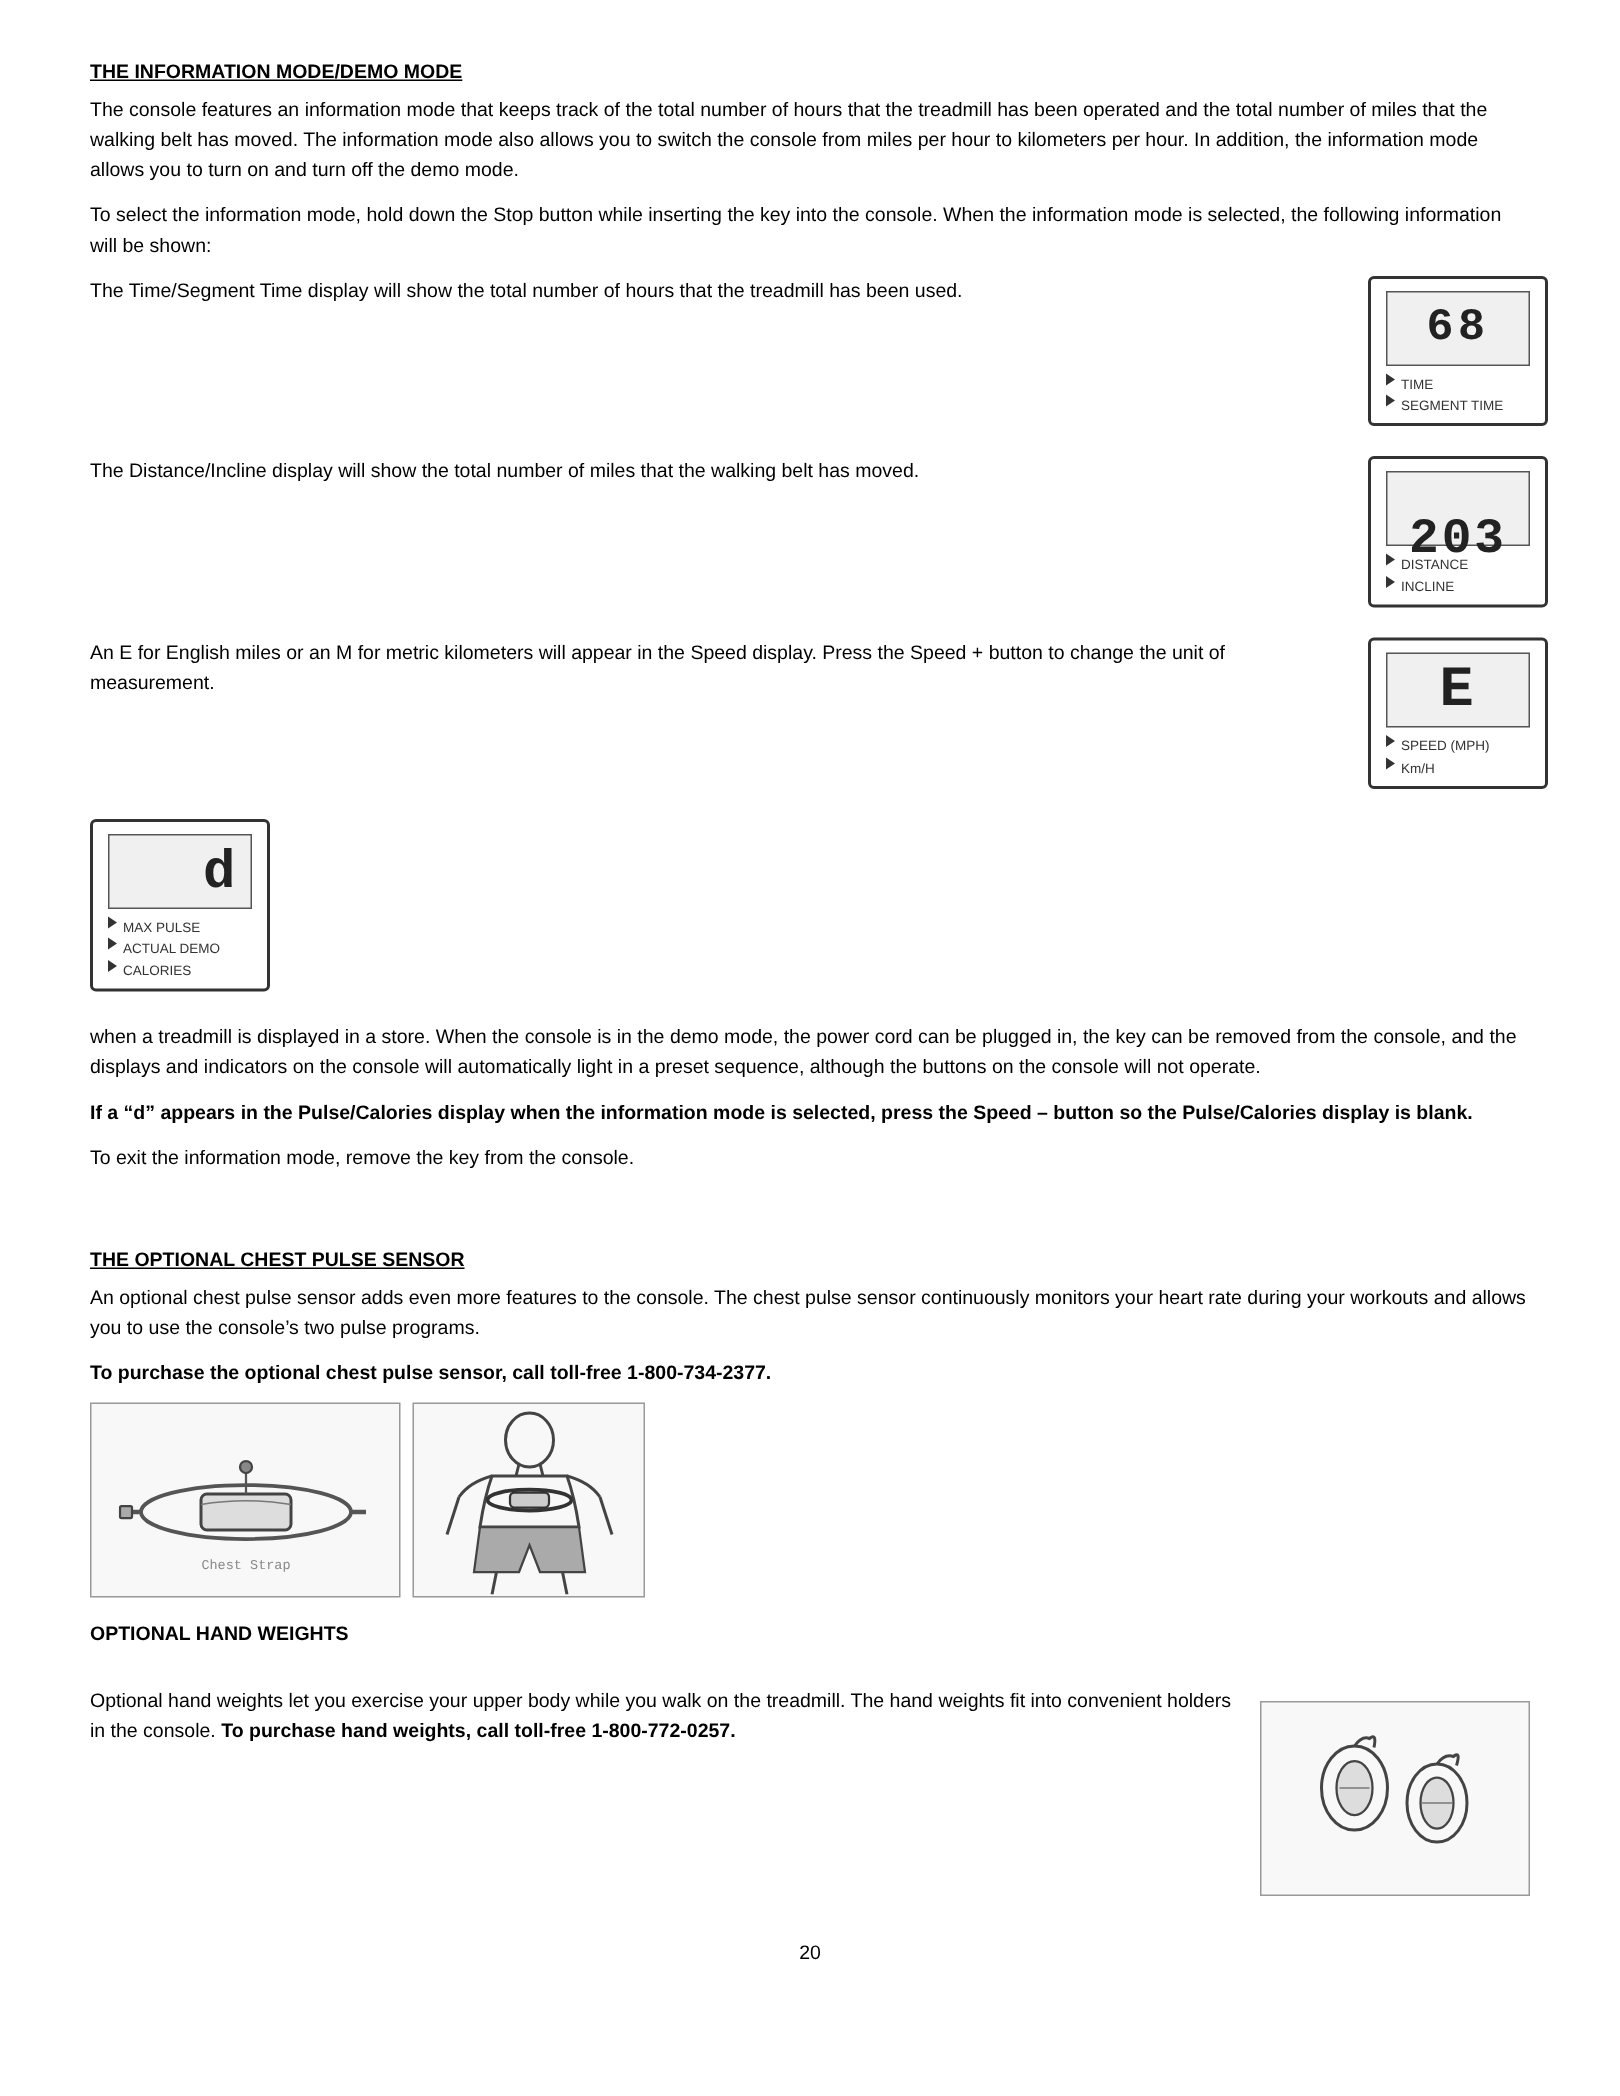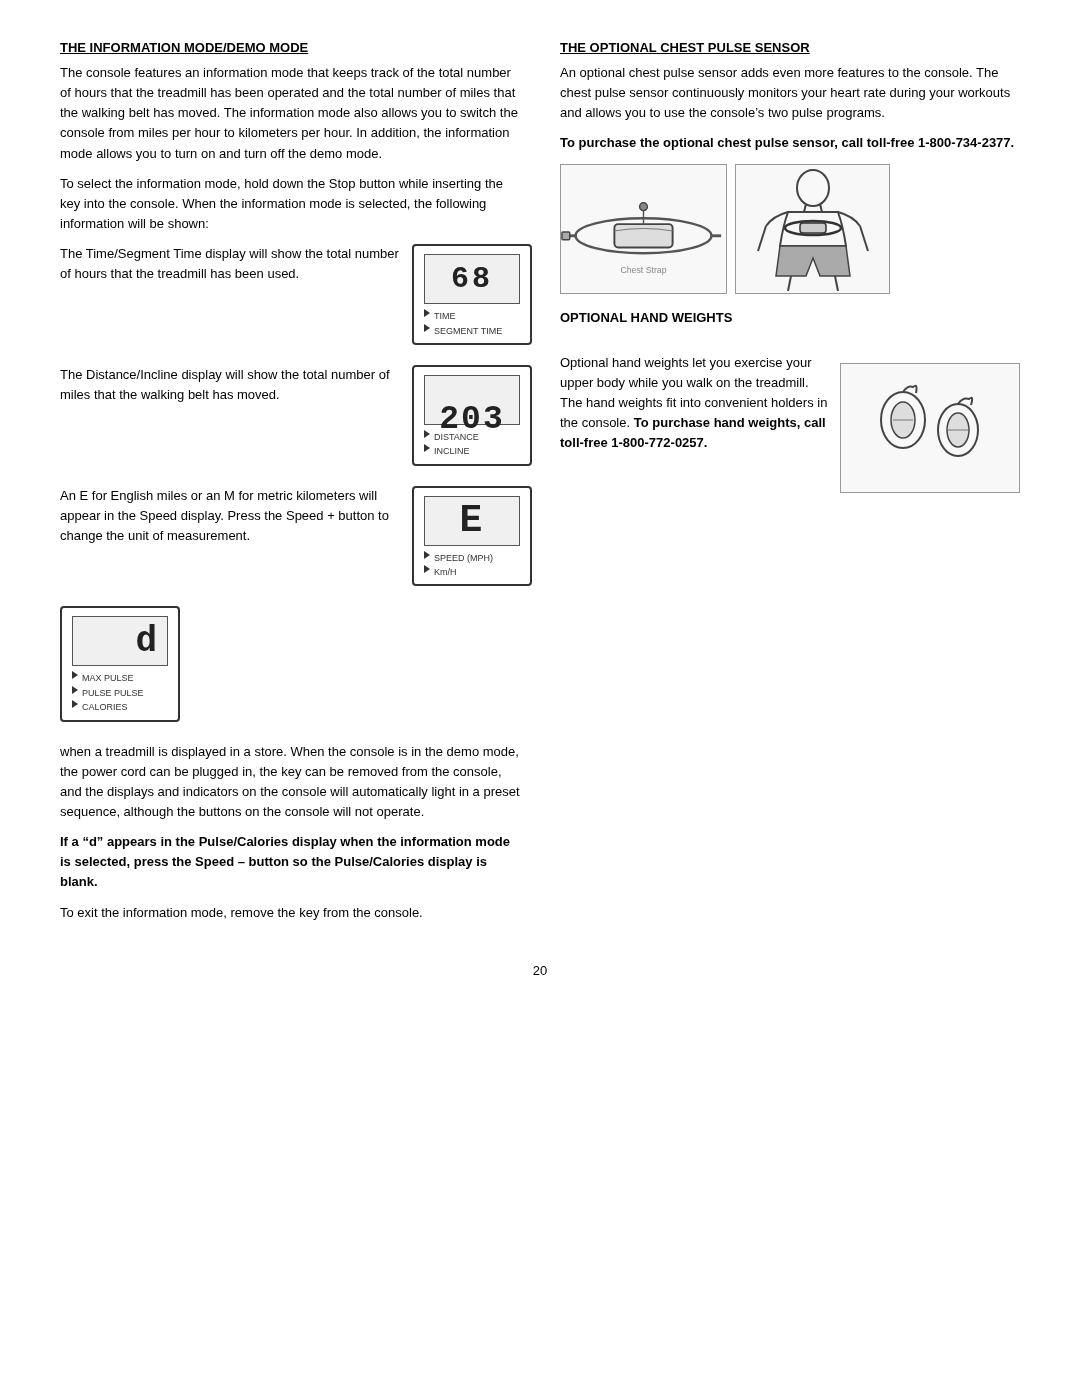"THE INFORMATION MODE/DEMO MODE" .two-col { flex-direction: none -> column }
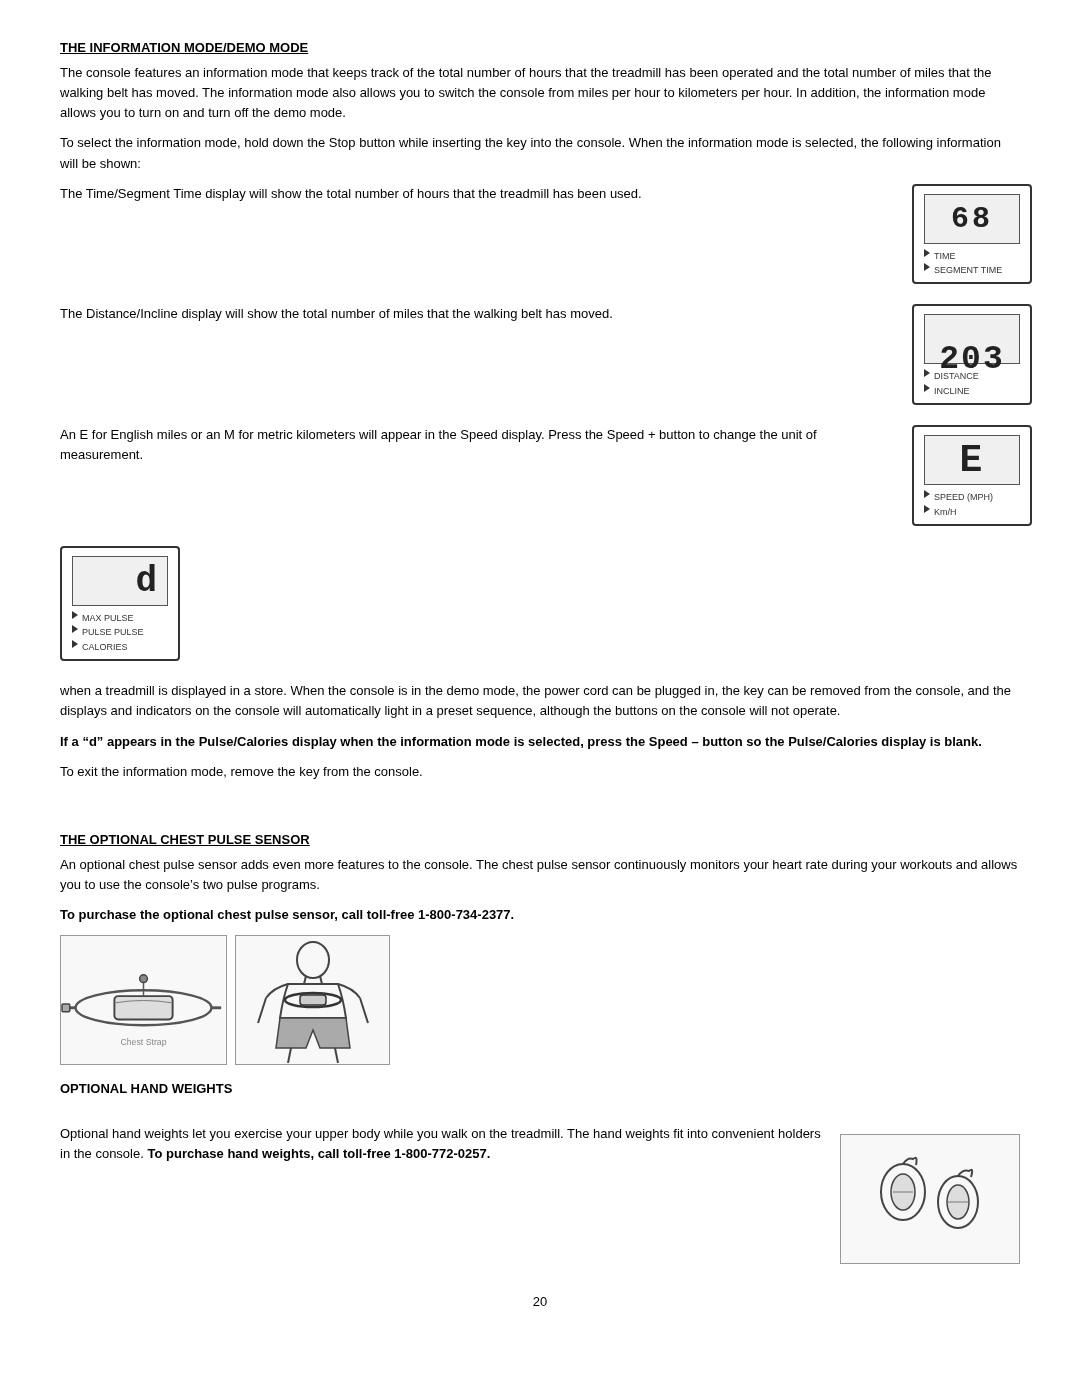"PULSE PULSE" span { text: PULSE PULSE -> ACTUAL DEMO }
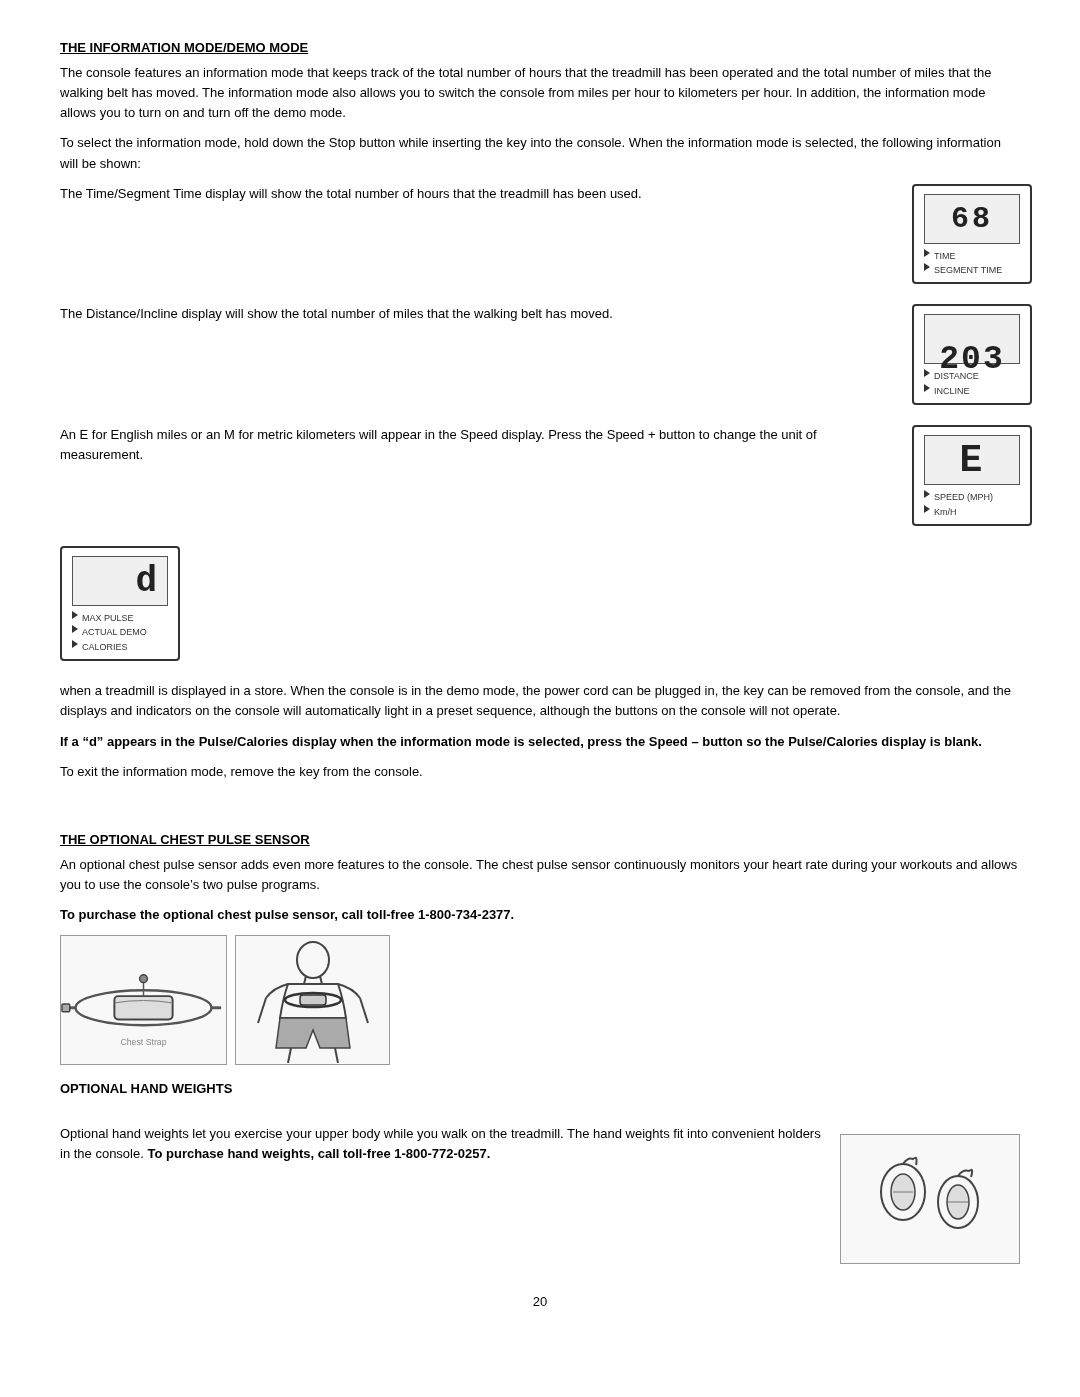"Chest Strap" .chest-img-left { font-family: none -> Liberation Mono, monospace; width: 167px -> 207px }
